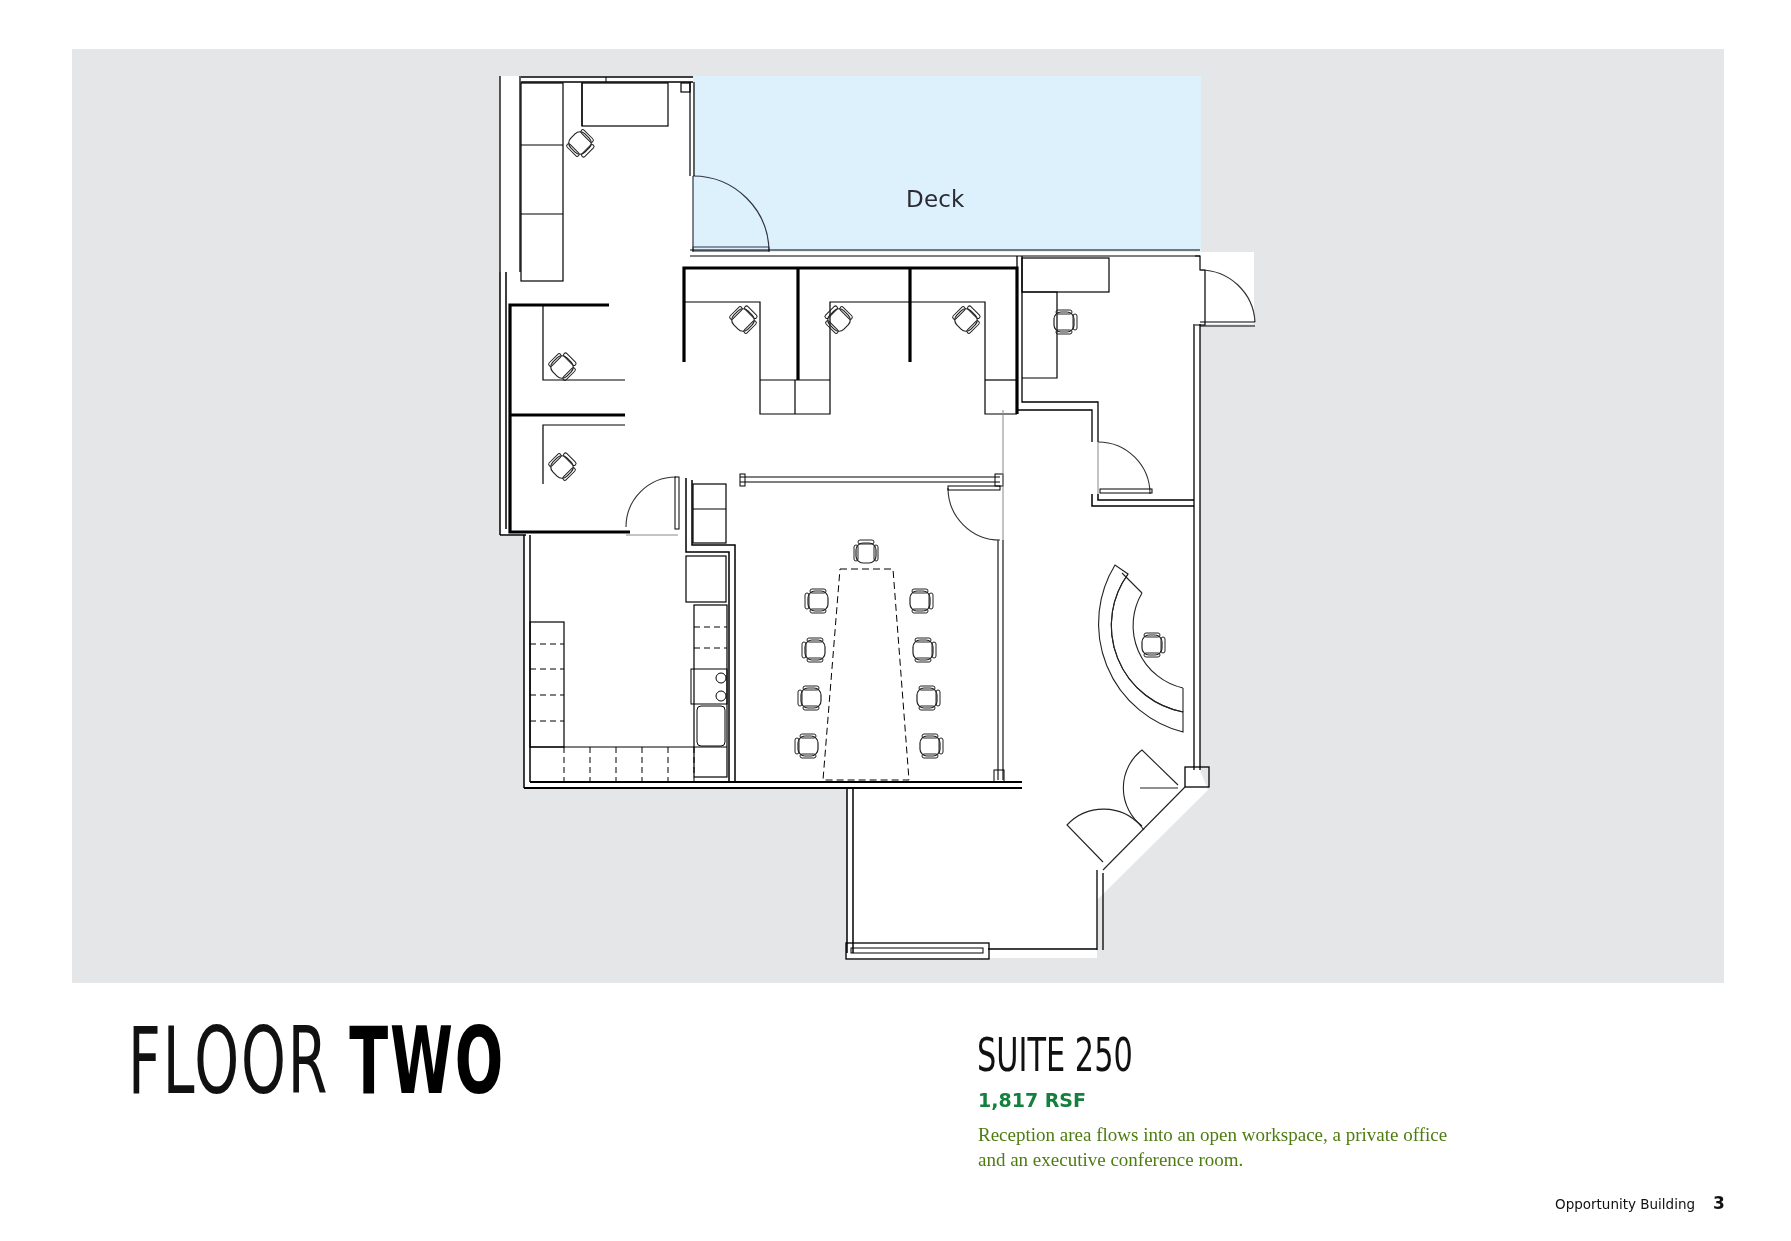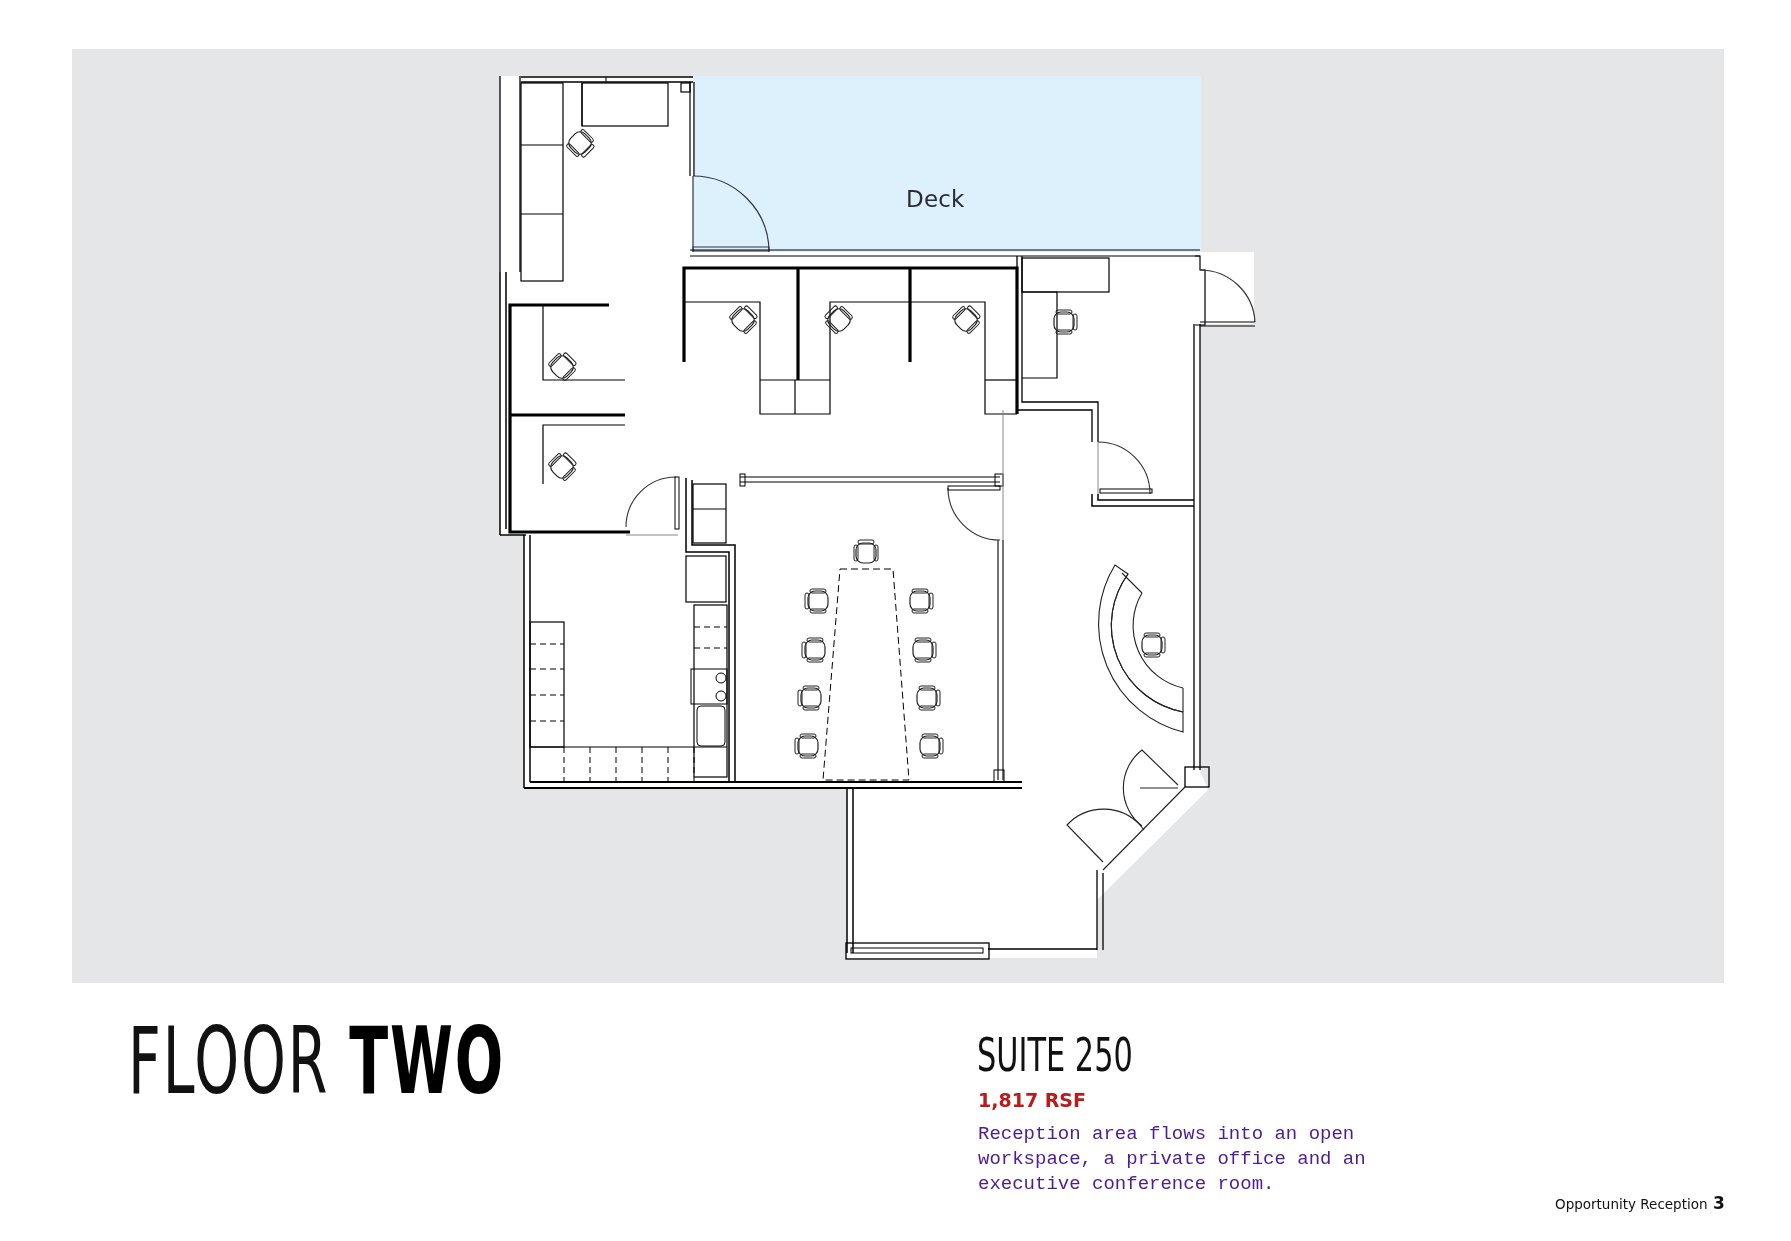"1,817 RSF" .rsf { color: #b91c1c -> #15803d }
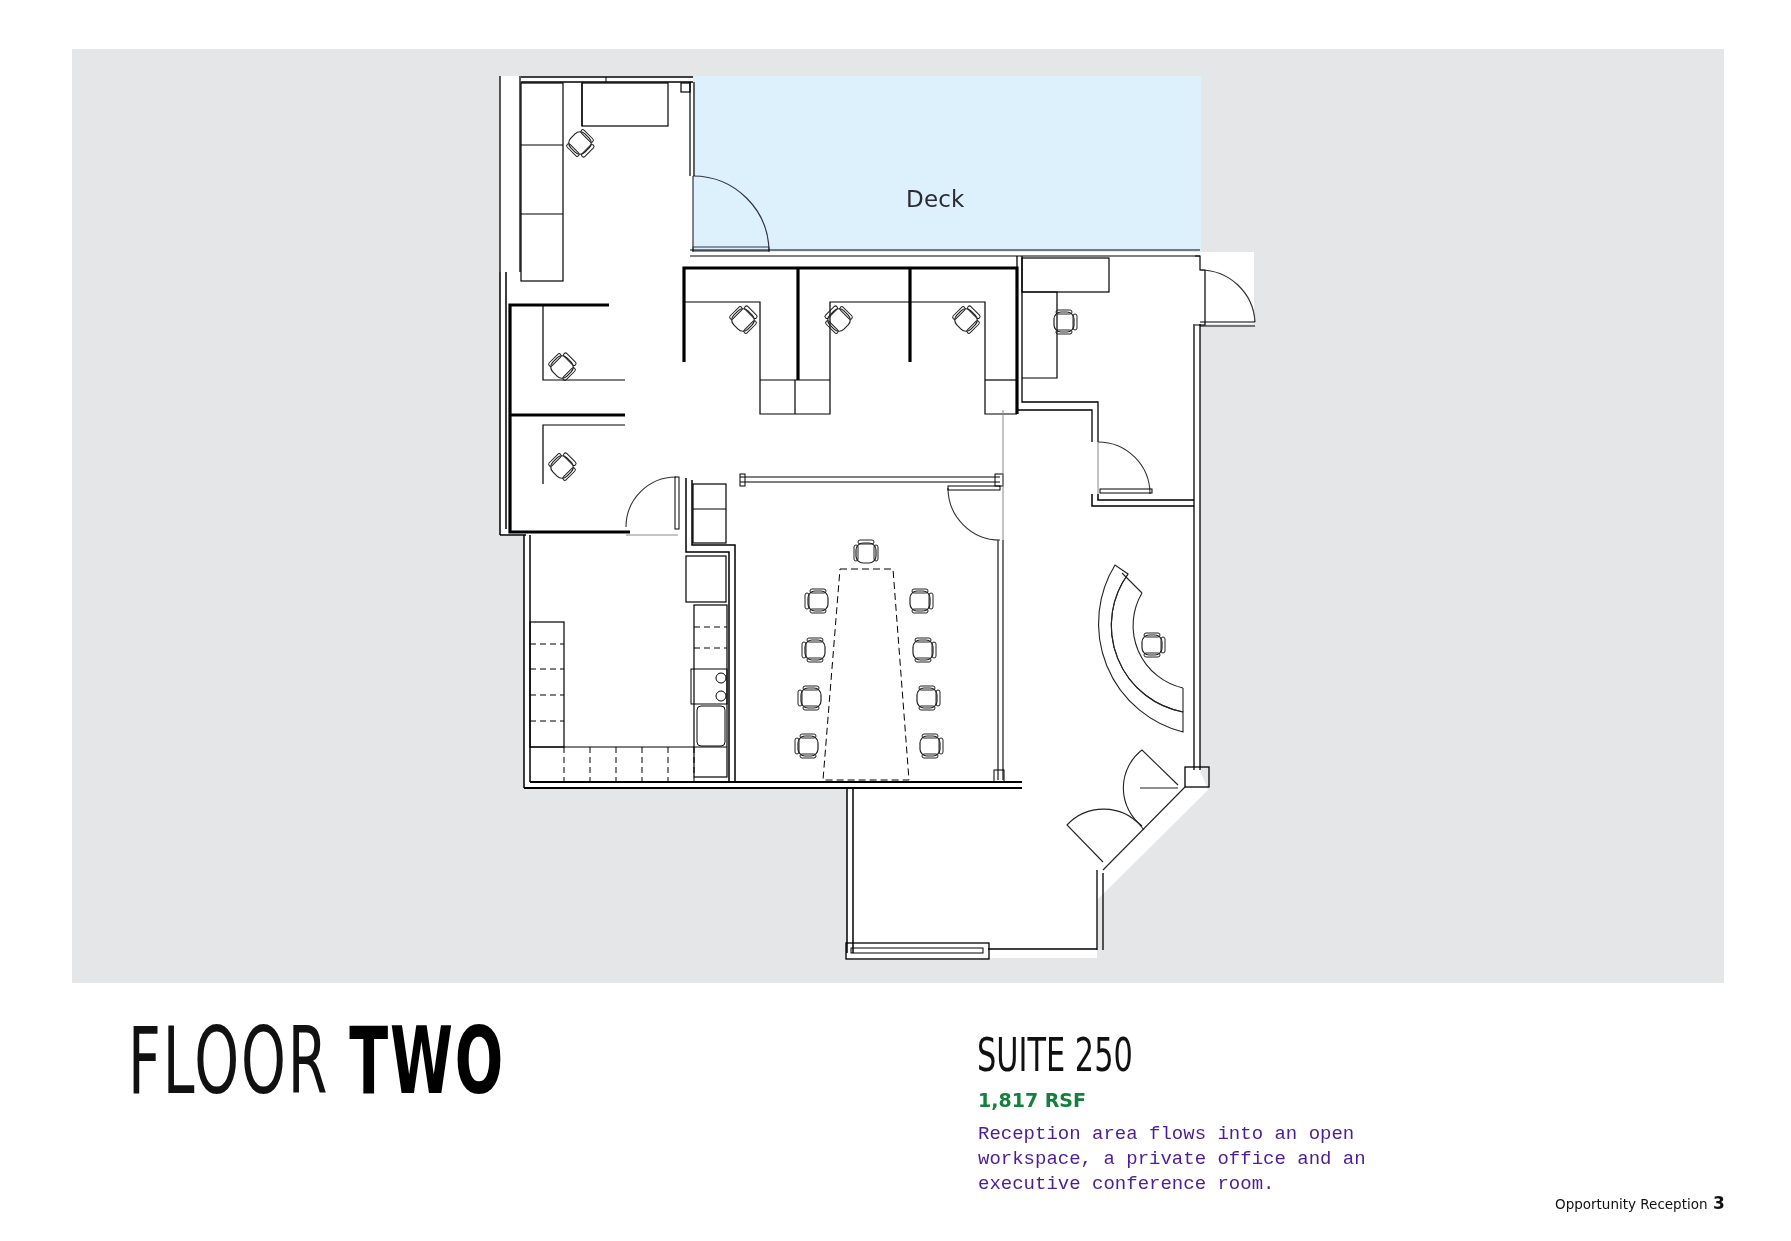"Reception area flows into an" .desc { color: #4c1d95 -> #4d7c0f; font-family: Liberation Mono, monospace -> Liberation Serif, serif }
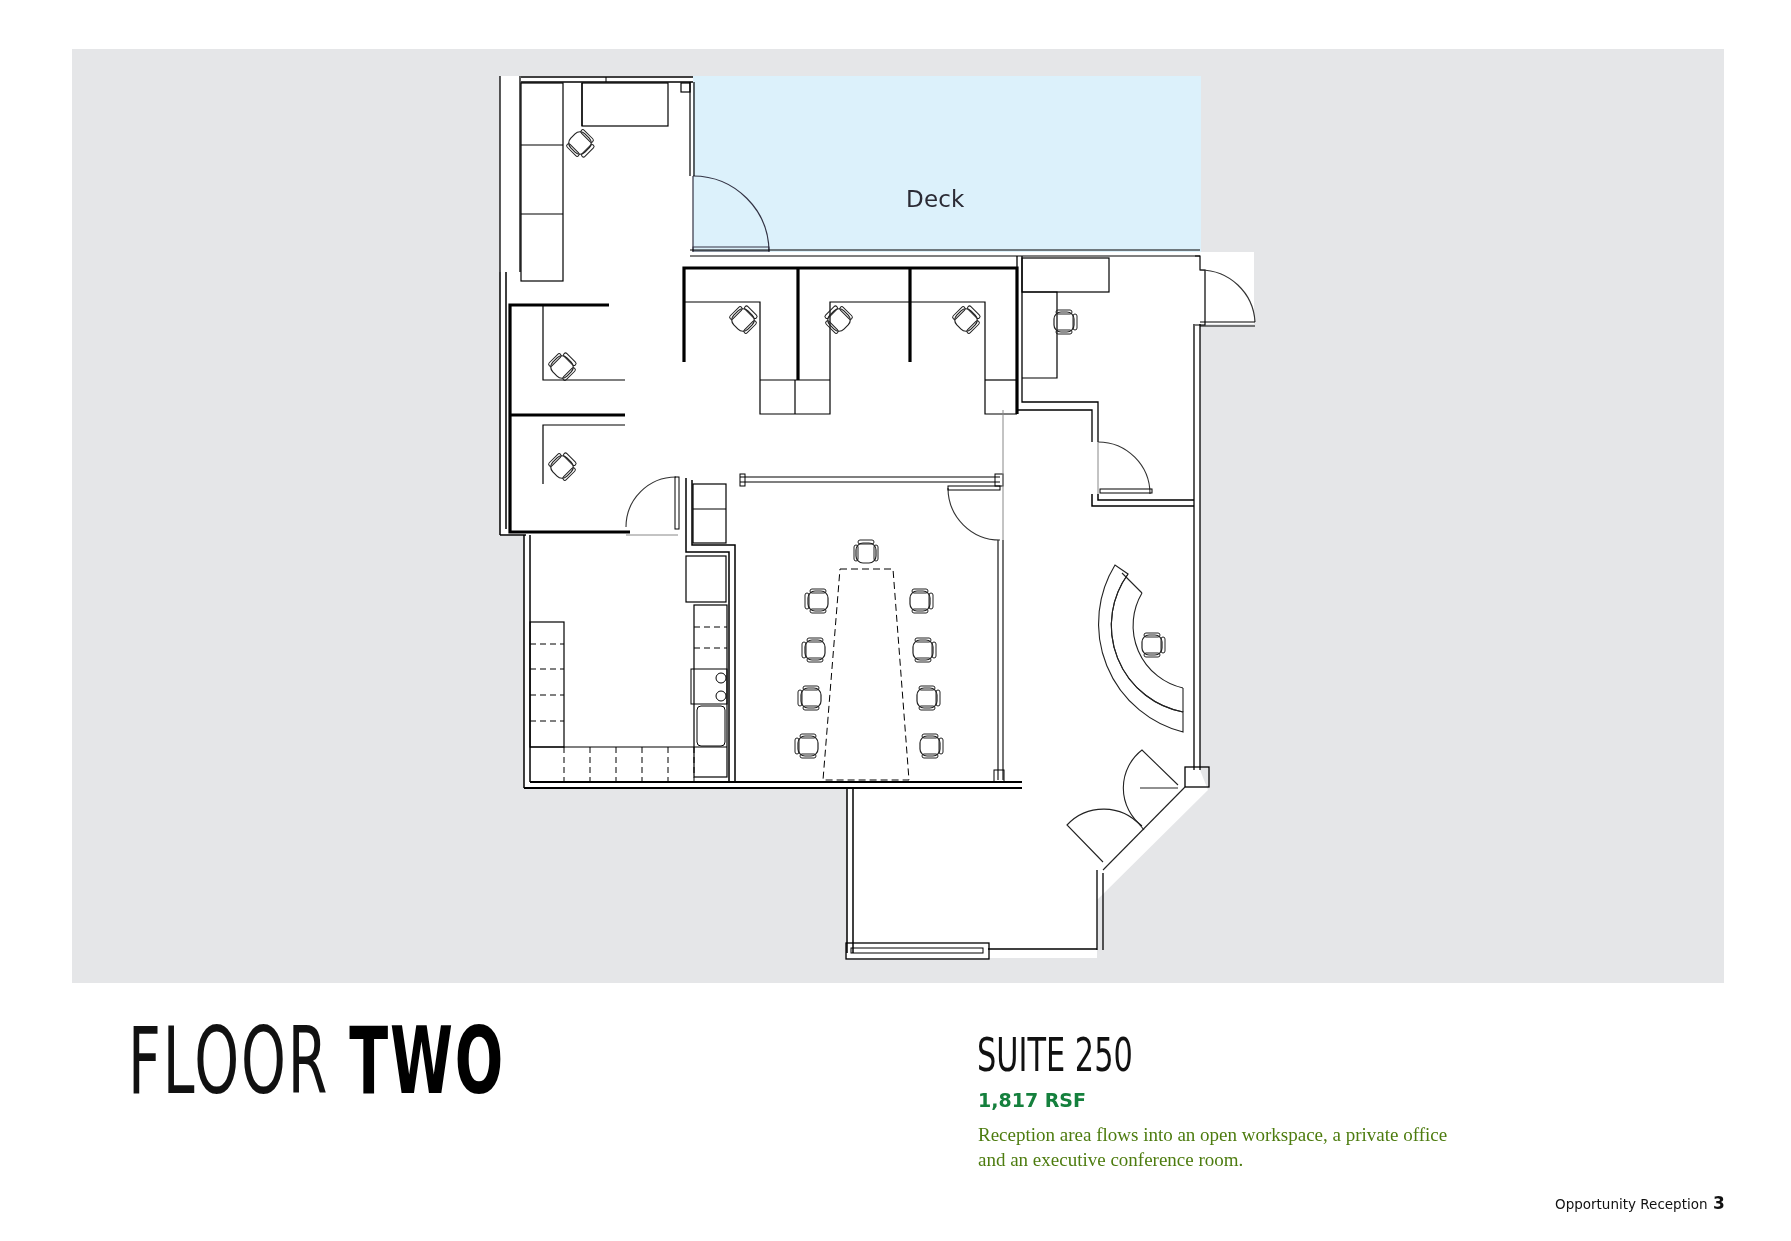"Opportunity Reception" div.footer-name { text: Reception -> Building }
